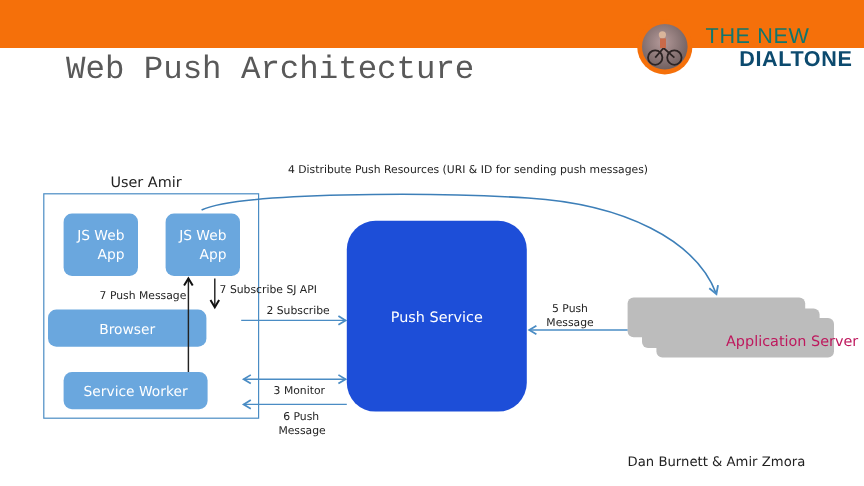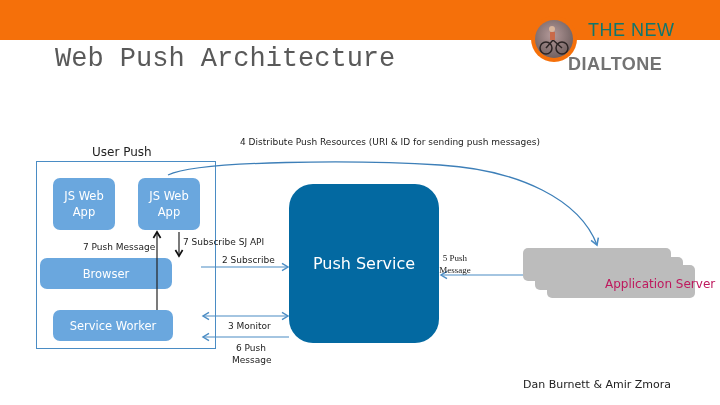"DIALTONE" .logo-text2 { color: #737373 -> #0c4a6e; left: 568px -> 616px; margin-top: 15px -> none }
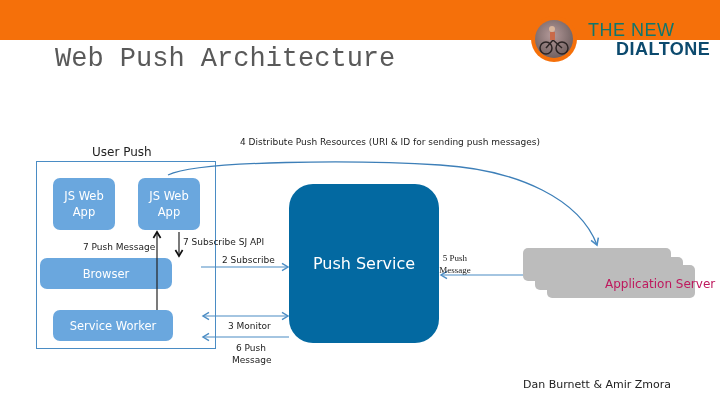"User Push" div.ua-label { text: Push -> Amir }
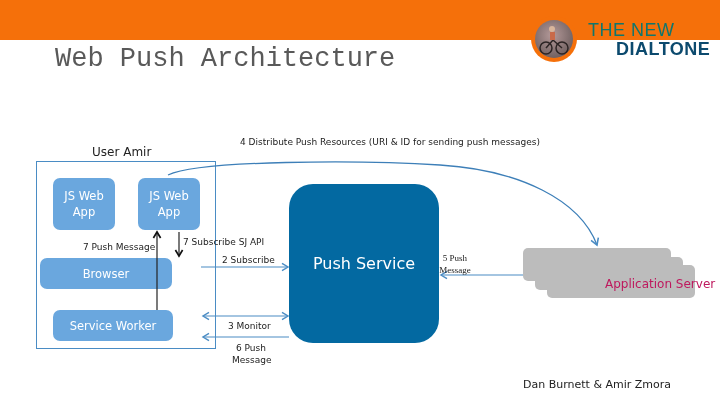"JS Web" .blue { text-align: center -> right }
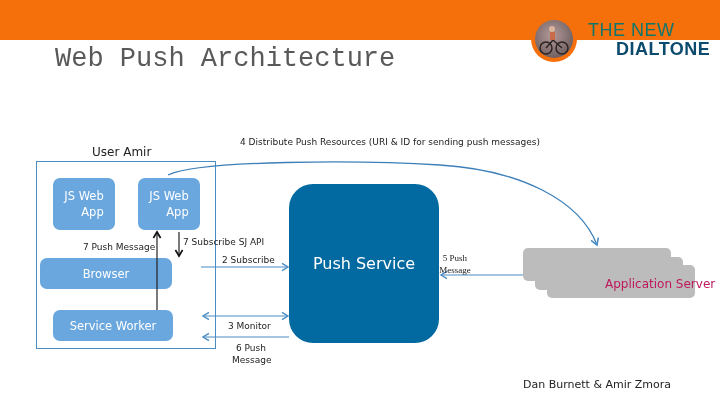"Push Service" .green { background: #0369a1 -> #1d4ed8; font-size: 16px -> 12px }
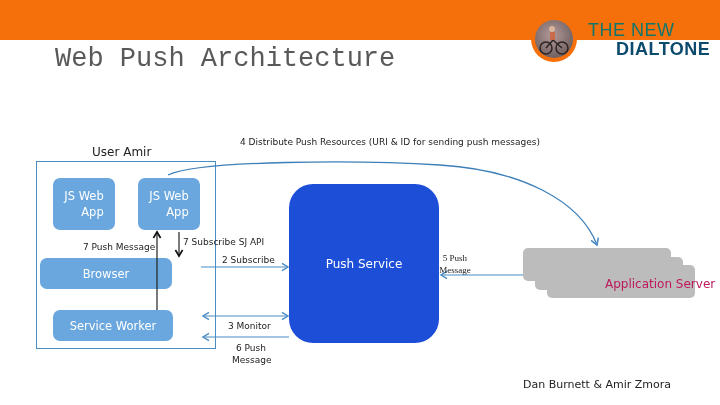"5 Push" div.lbl { font-family: Liberation Serif, serif -> none; left: 435px -> 455px }
